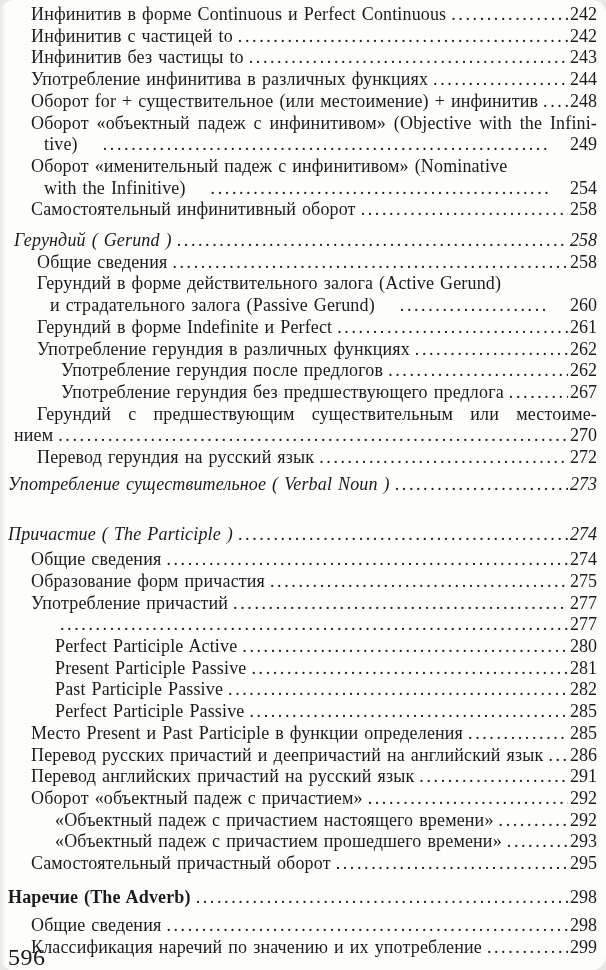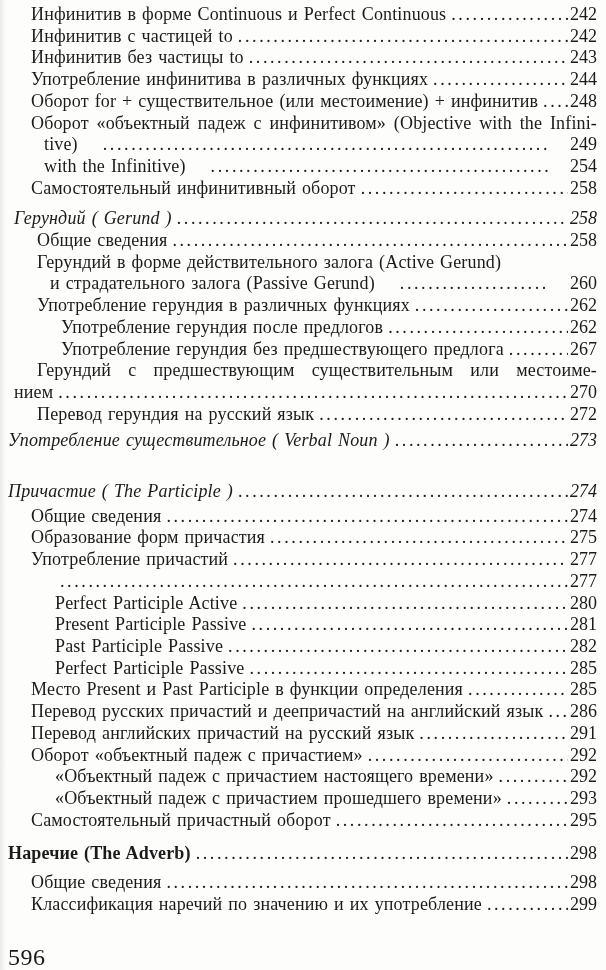"Инфинитив в форме Continuous и" .page { border-radius: none -> 14px }
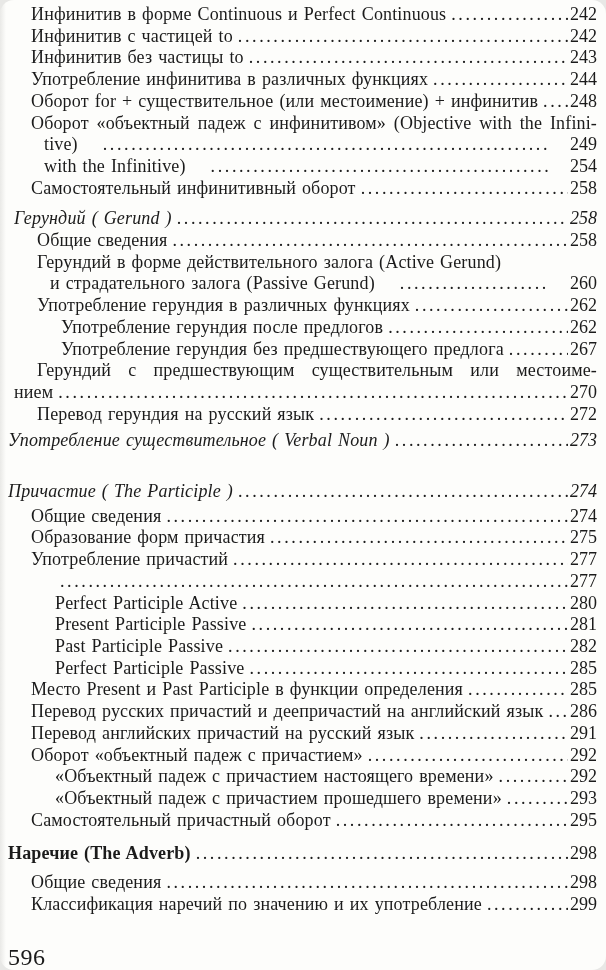"Оборот «именительный падеж с" div.row { html: none -> <div> <span>Оборот «именительный падеж с инфинитивом» (Nominative</span> </div> }
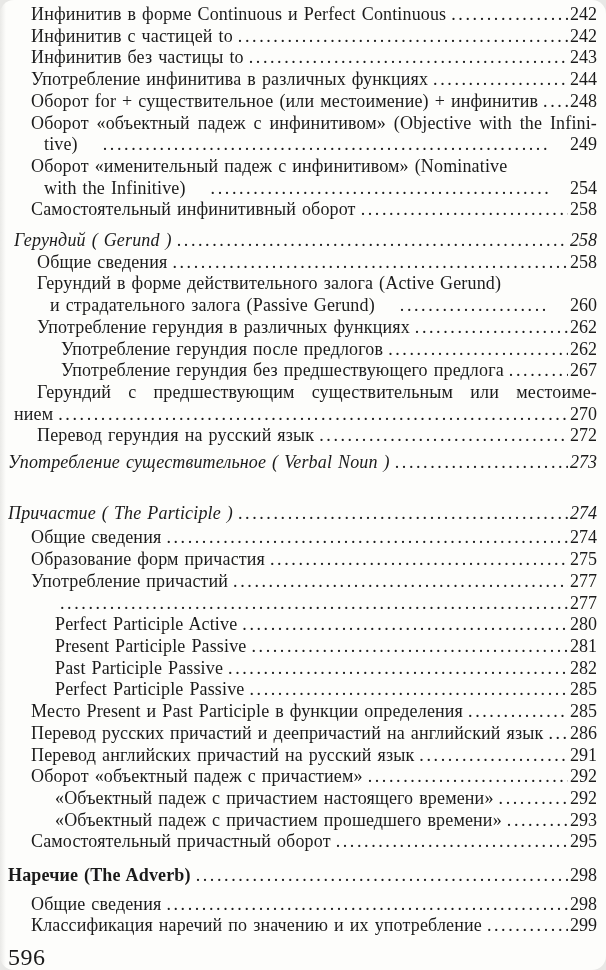"Герундий в форме Indefinite и" div.row { html: none -> <div> <span>Герундий в форме Indefinite и Perfect</span> <span></span> <span>261</span> </div> }
